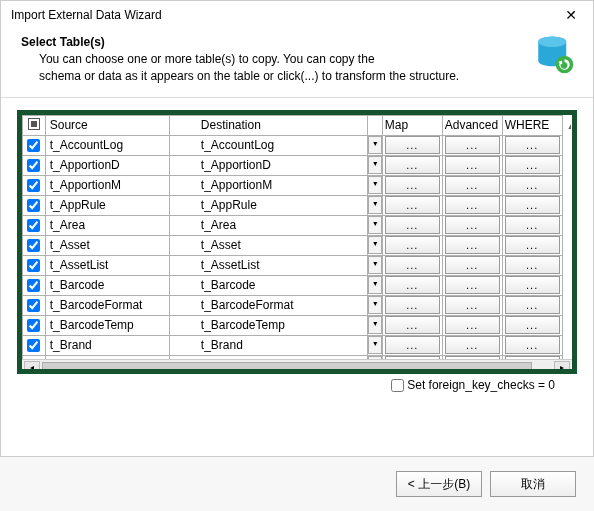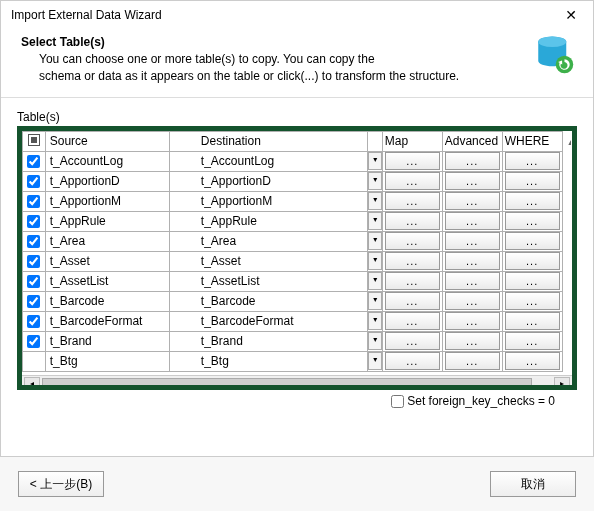"Table(s)" div.tbl-caption { html: <div>Table(s)</div> -> none }
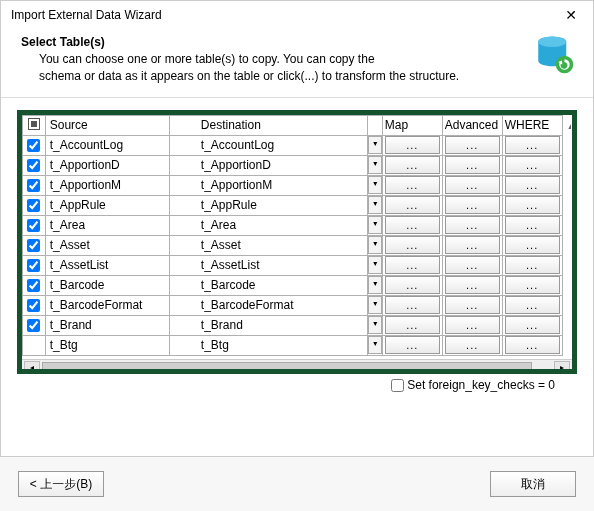"t_BarcodeTemp" tr { html: none -> <tr> <td><input></td> <td>t_BarcodeTemp</td> <td>t_BarcodeTemp</td> <td> <span>▾</span> </td> <td><button>...</button></td> <td><button>...</button></td> <td><button>...</button></td> <td></td> </tr> }
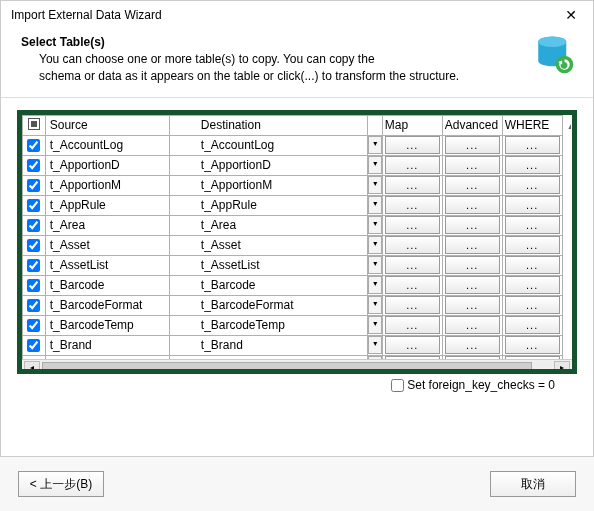"< 上一步(B)" .footer { justify-content: space-between -> flex-end }
